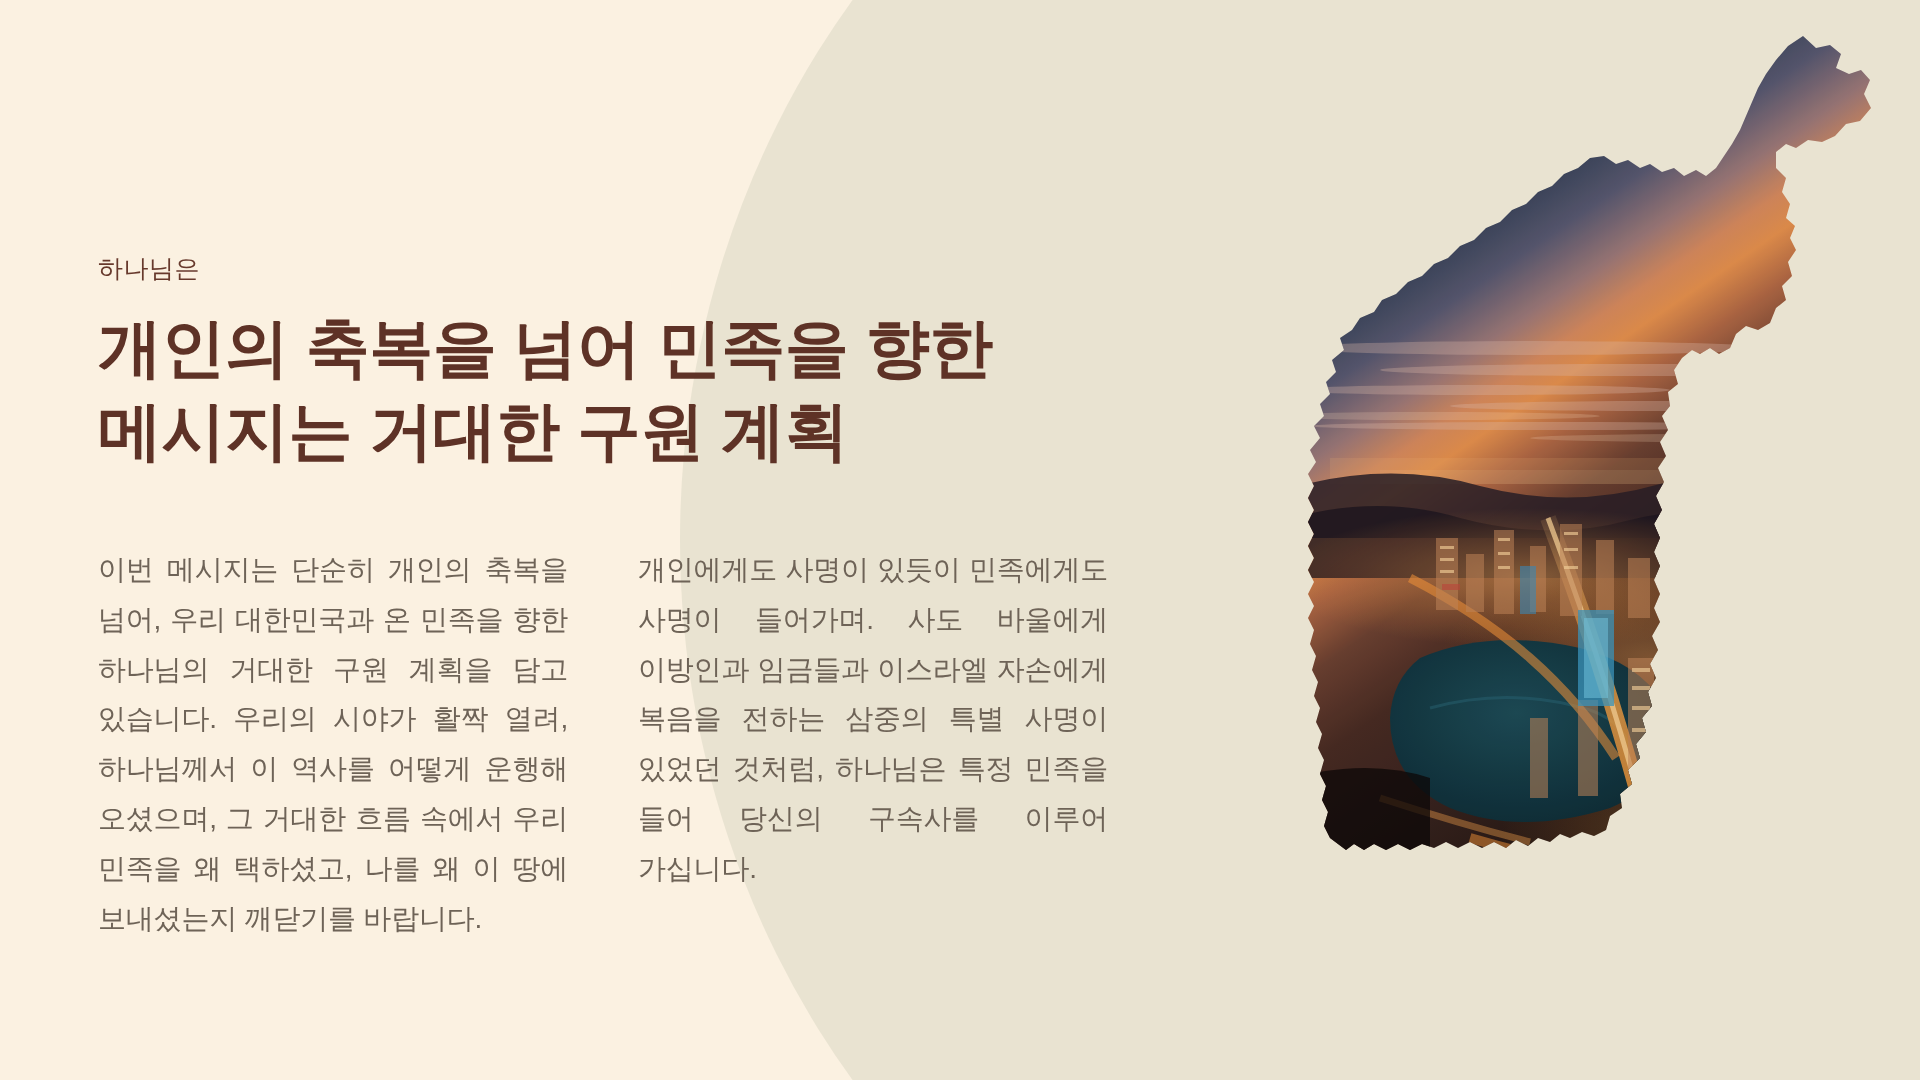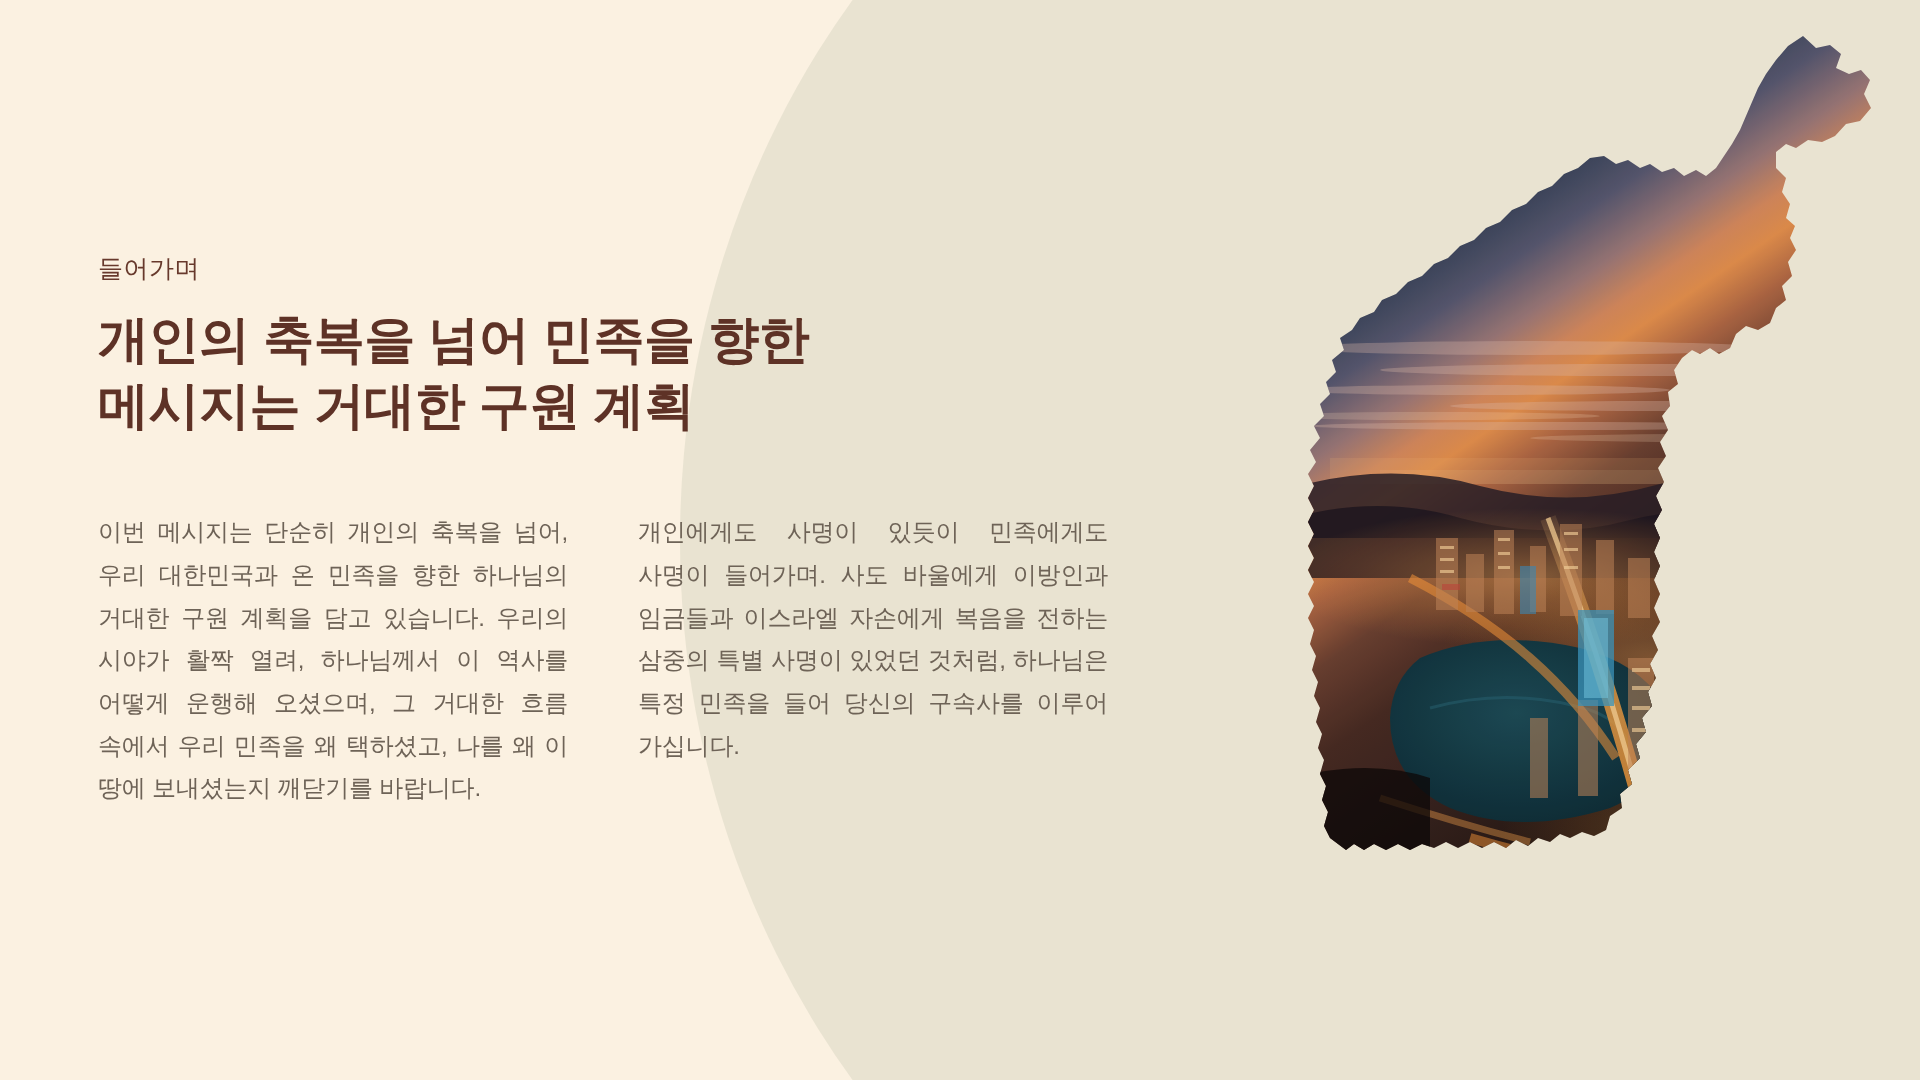"들어가며" div.eyebrow { text: 들어가며 -> 하나님은 }
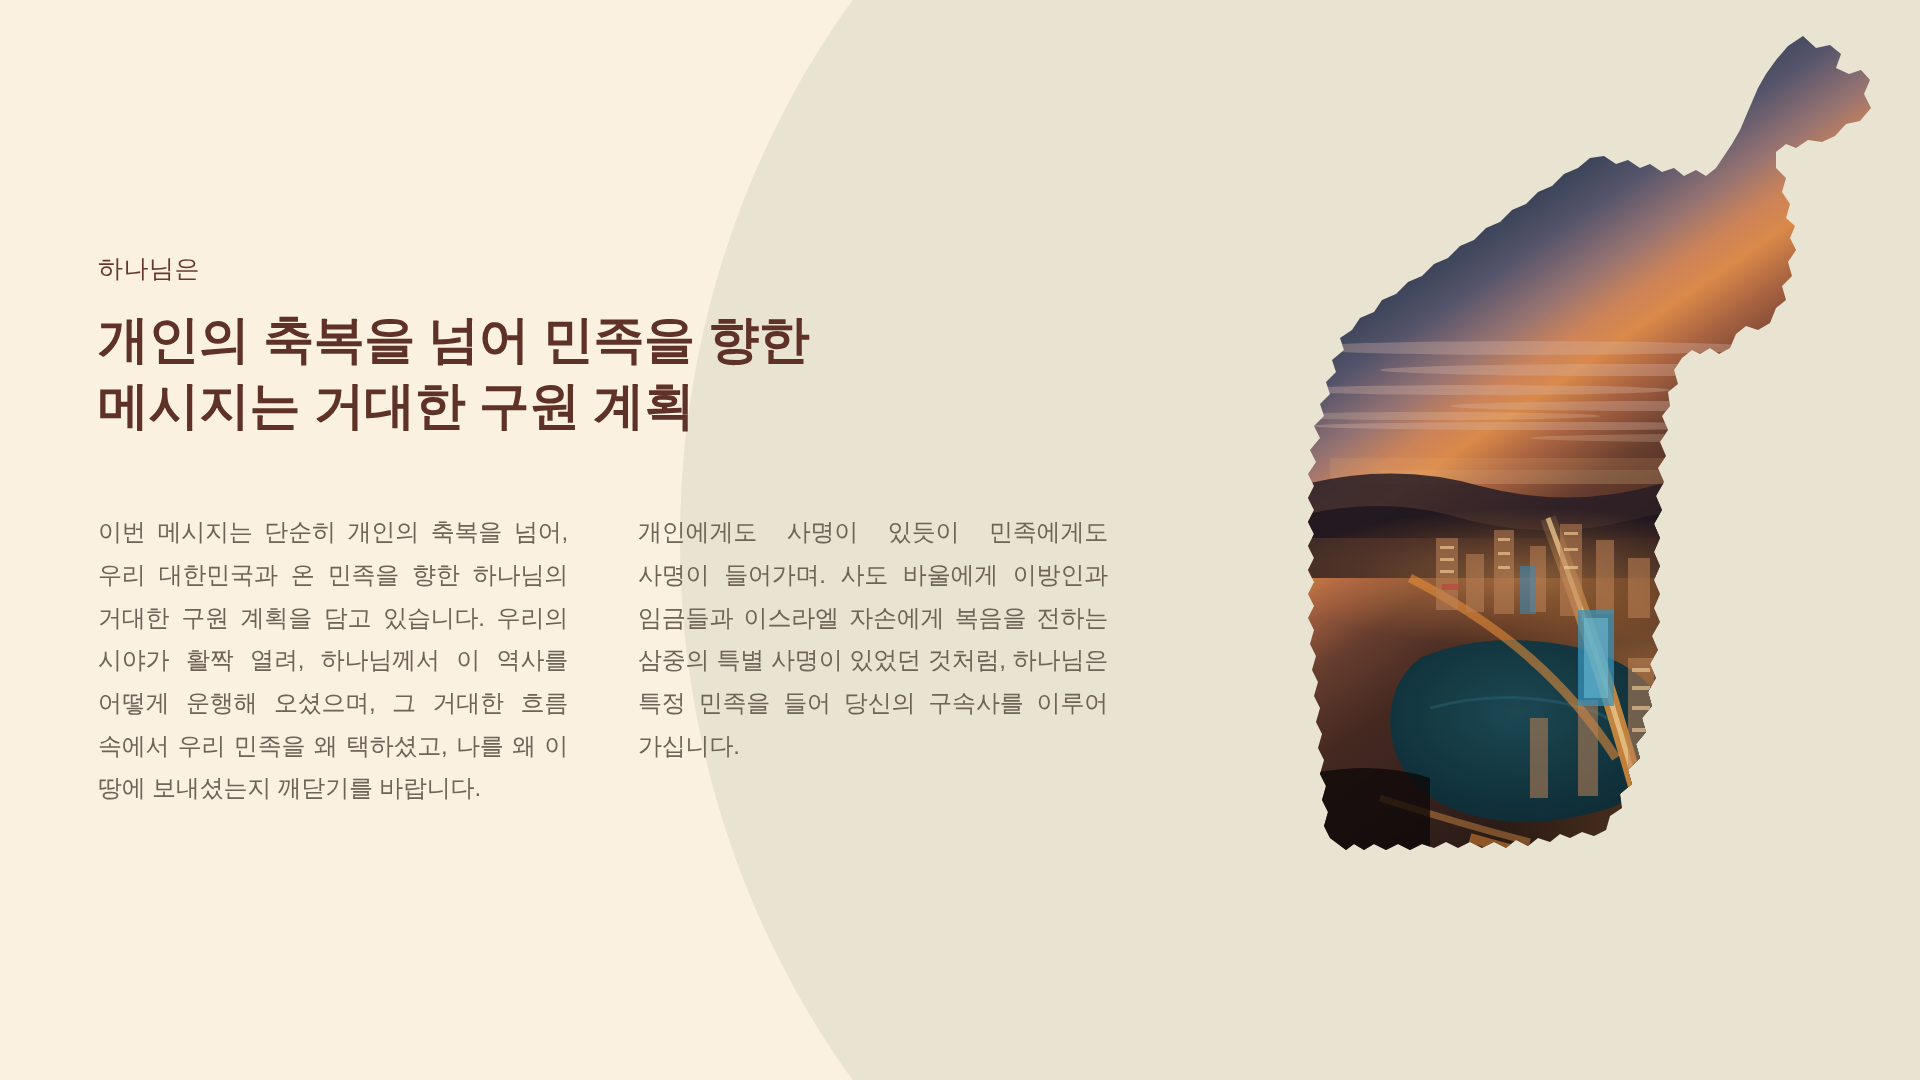"개인의 축복을 넘어 민족을 향한" .headline { font-size: 51px -> 64px }
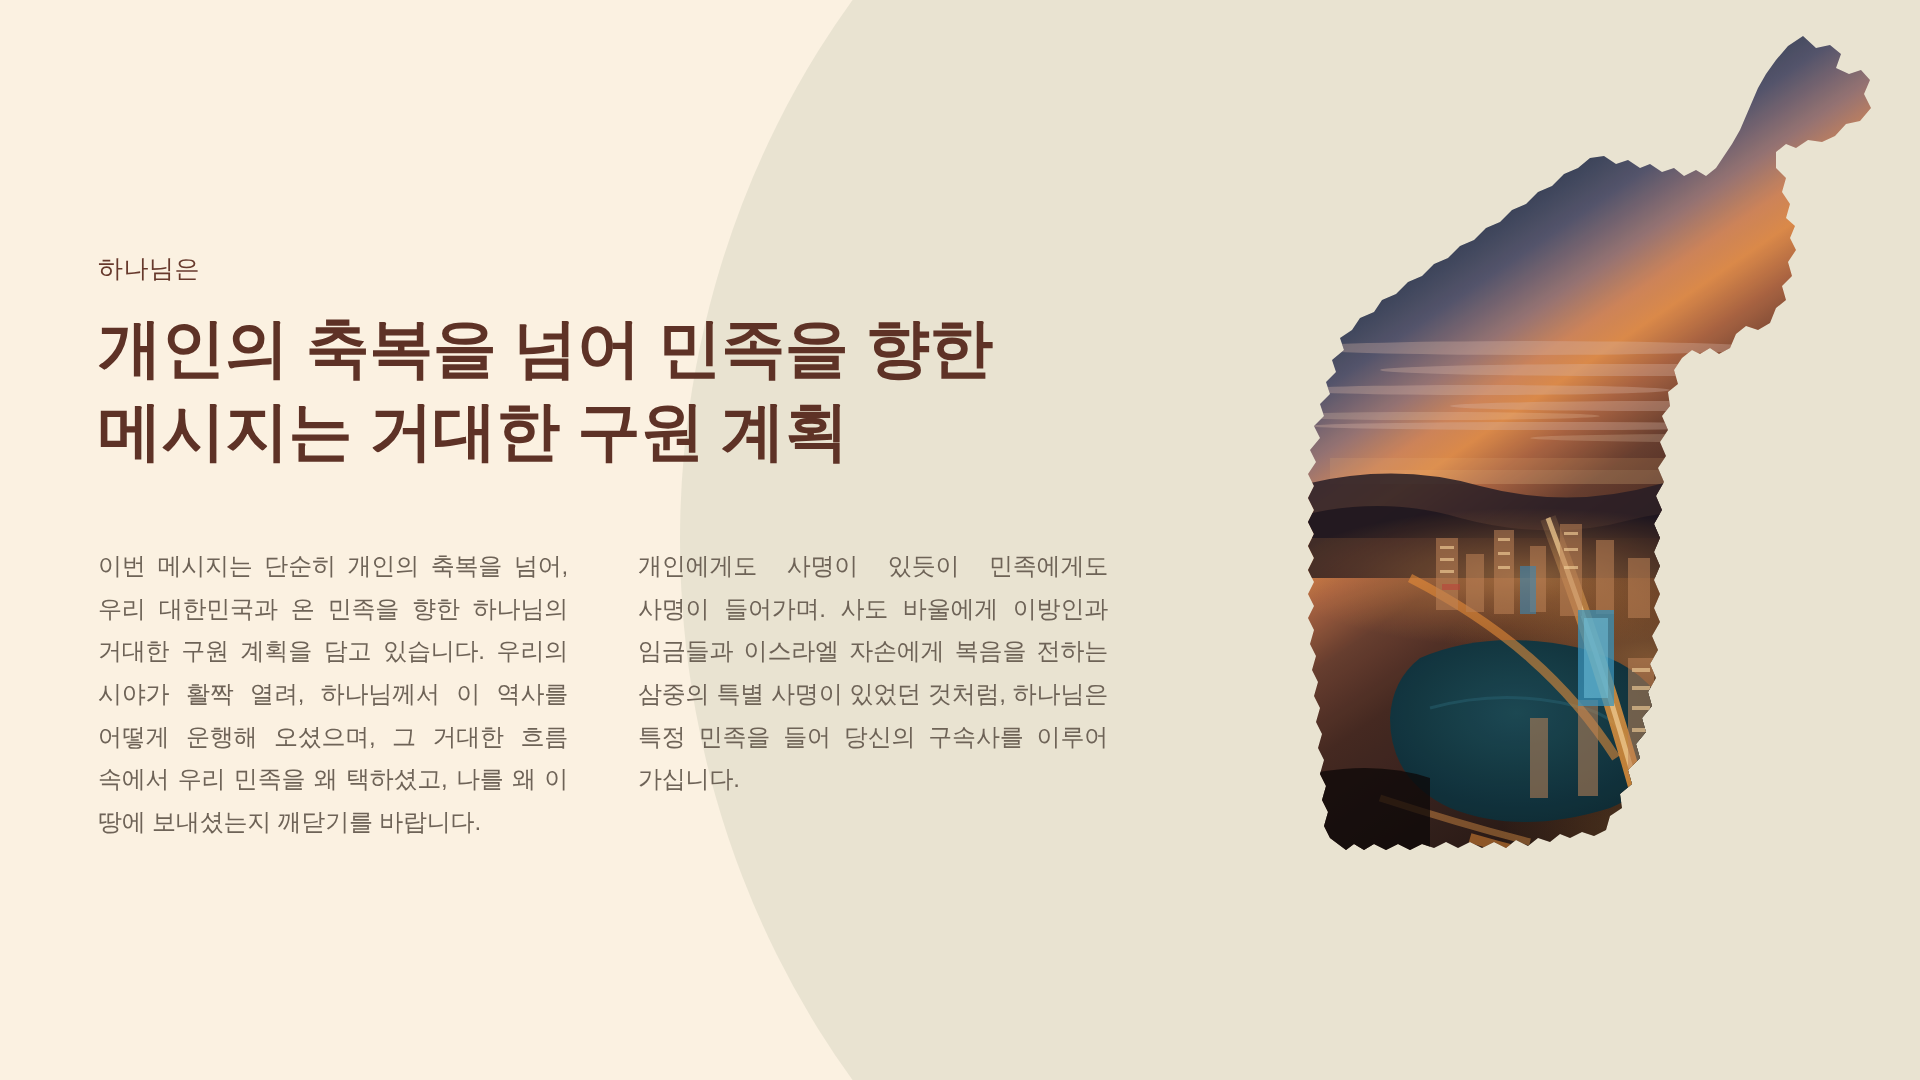"이번 메시지는 단순히 개인의 축복을" .body-col p { font-size: 24px -> 28px }
